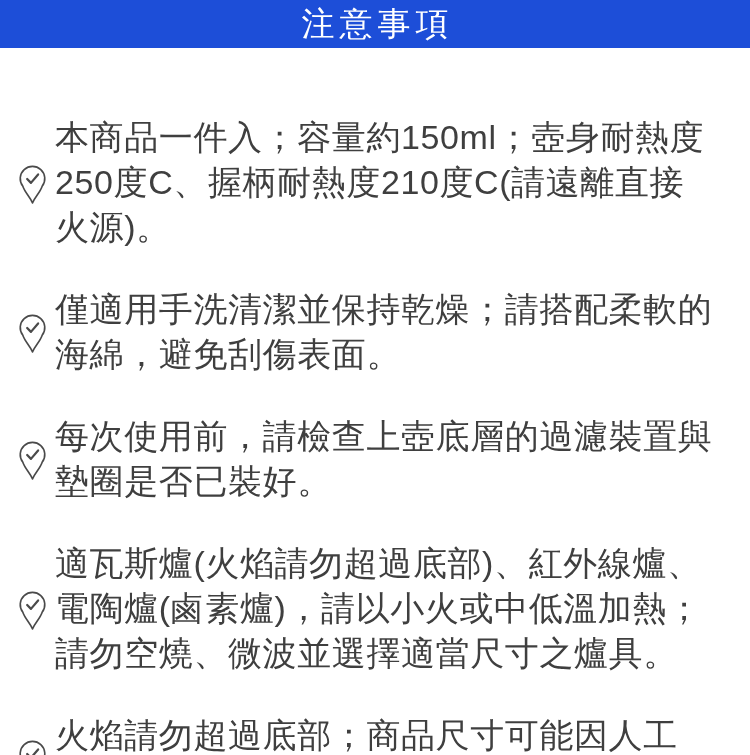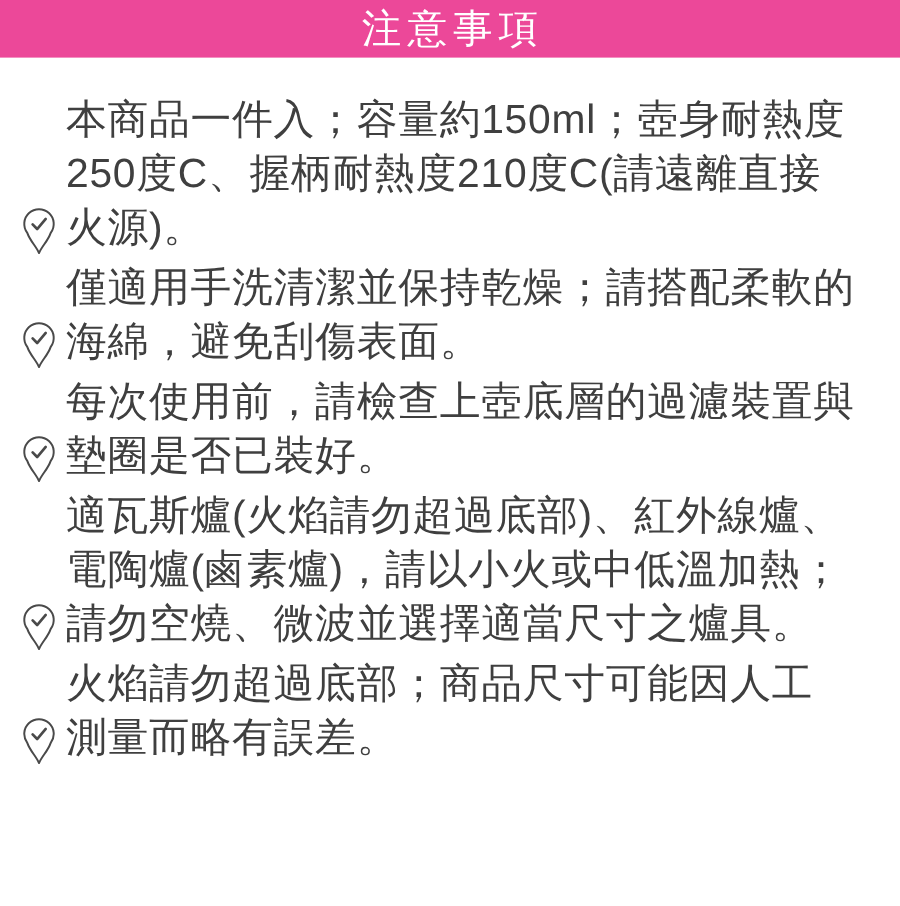"注意事項" .header { background: #ec4899 -> #1d4ed8 }
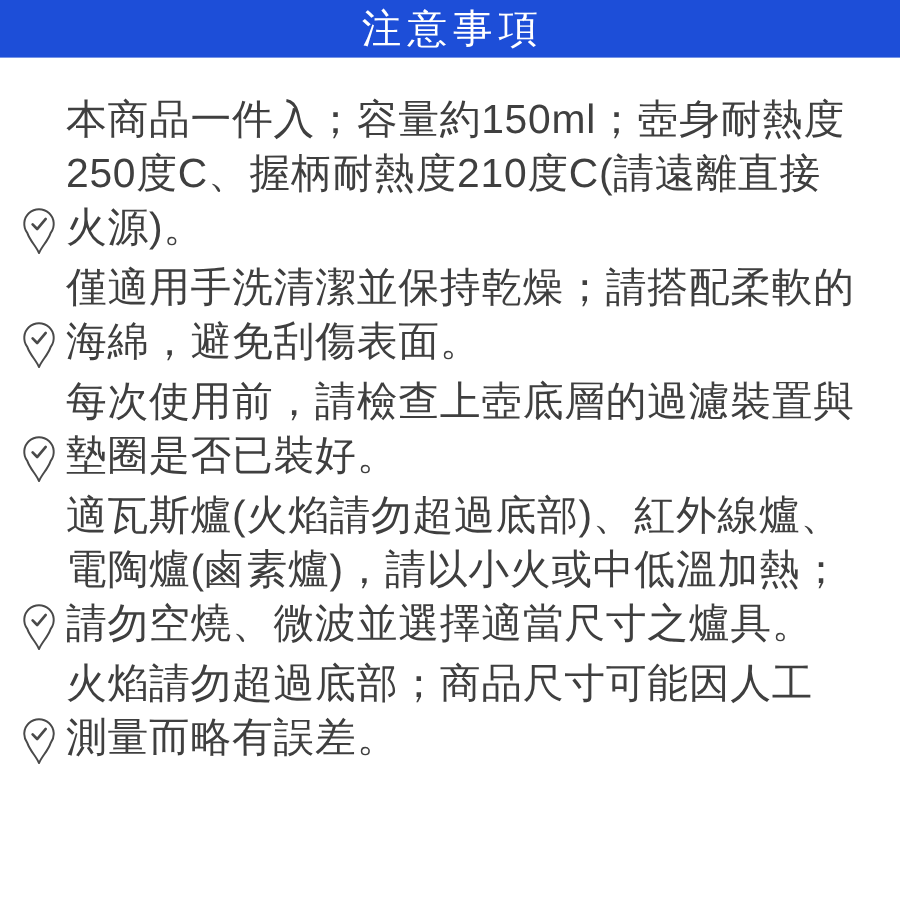"本商品一件入；容量約150ml；壺身耐熱度" .note { align-items: flex-end -> center; margin-top: none -> 37px }
